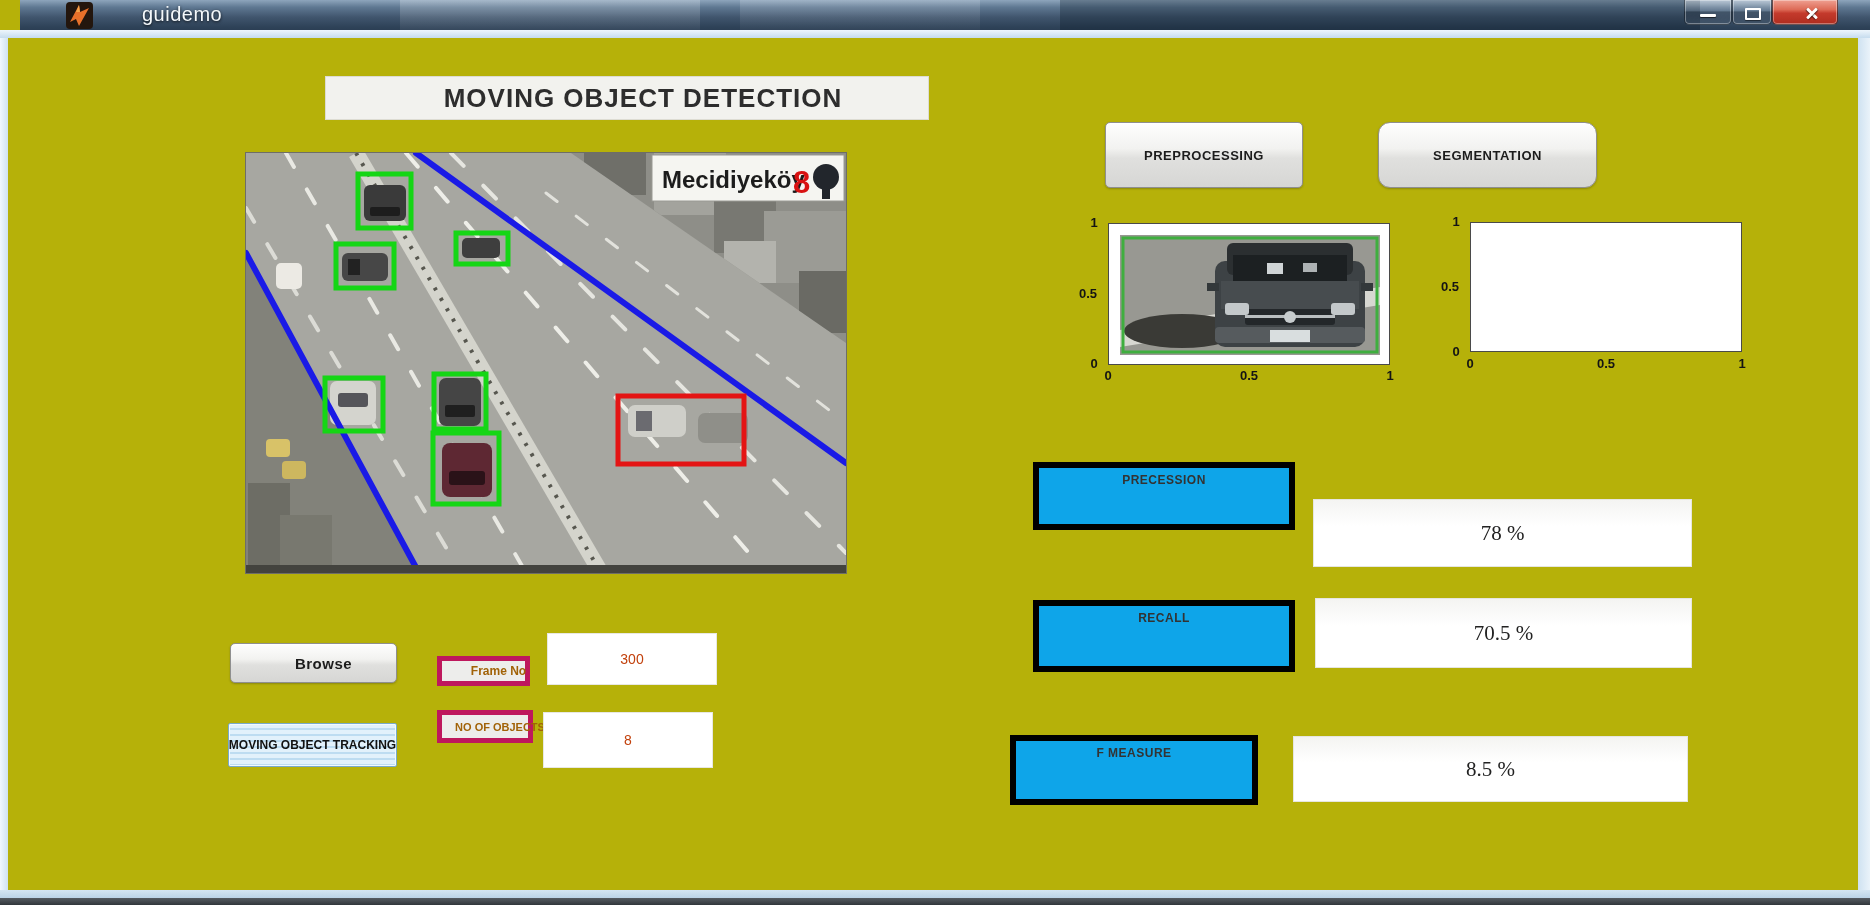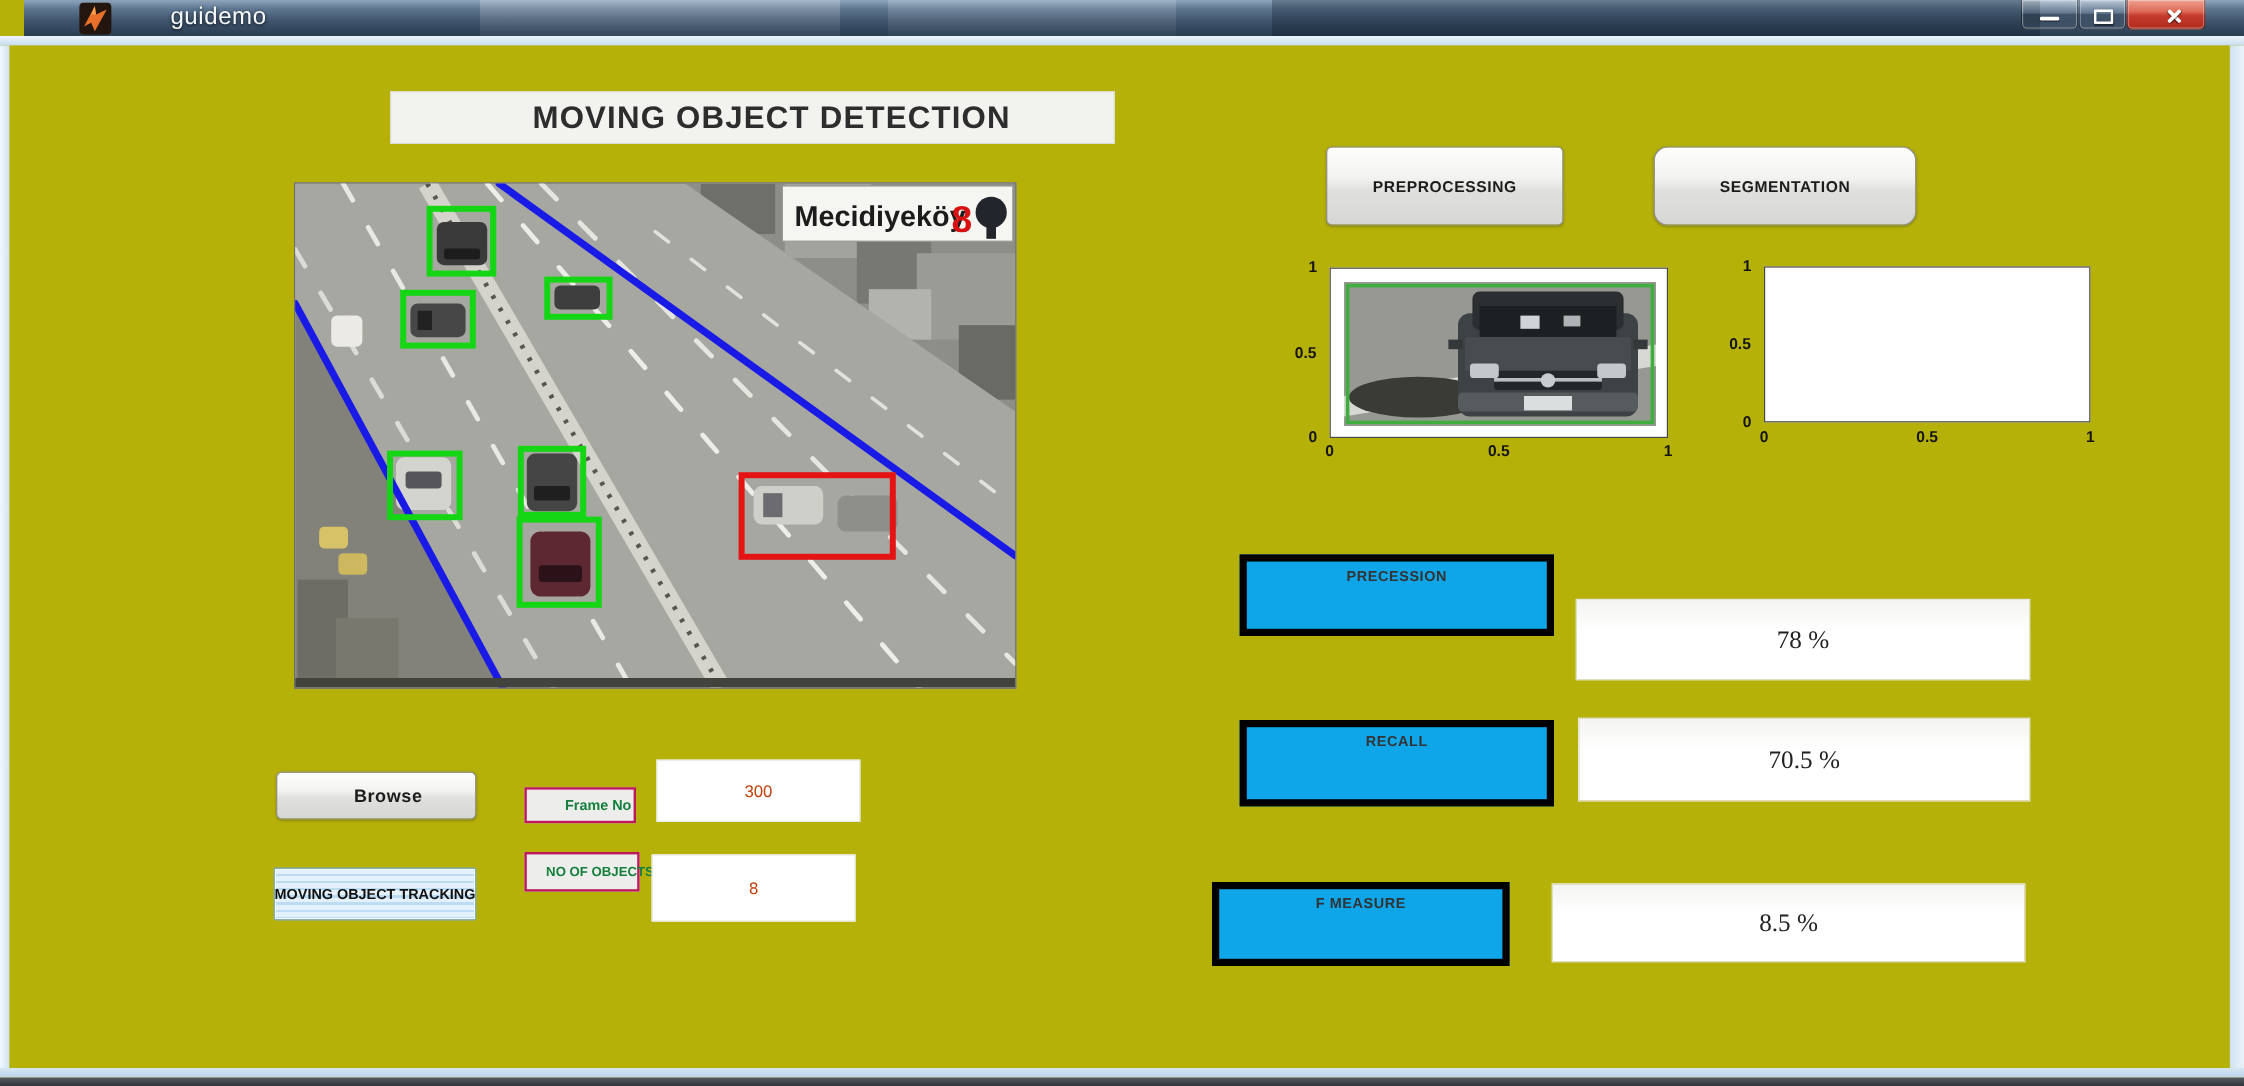"Frame No" .mini-label { border: 2px solid #be185d -> 5px solid #be185d; color: #15803d -> #a16207 }
